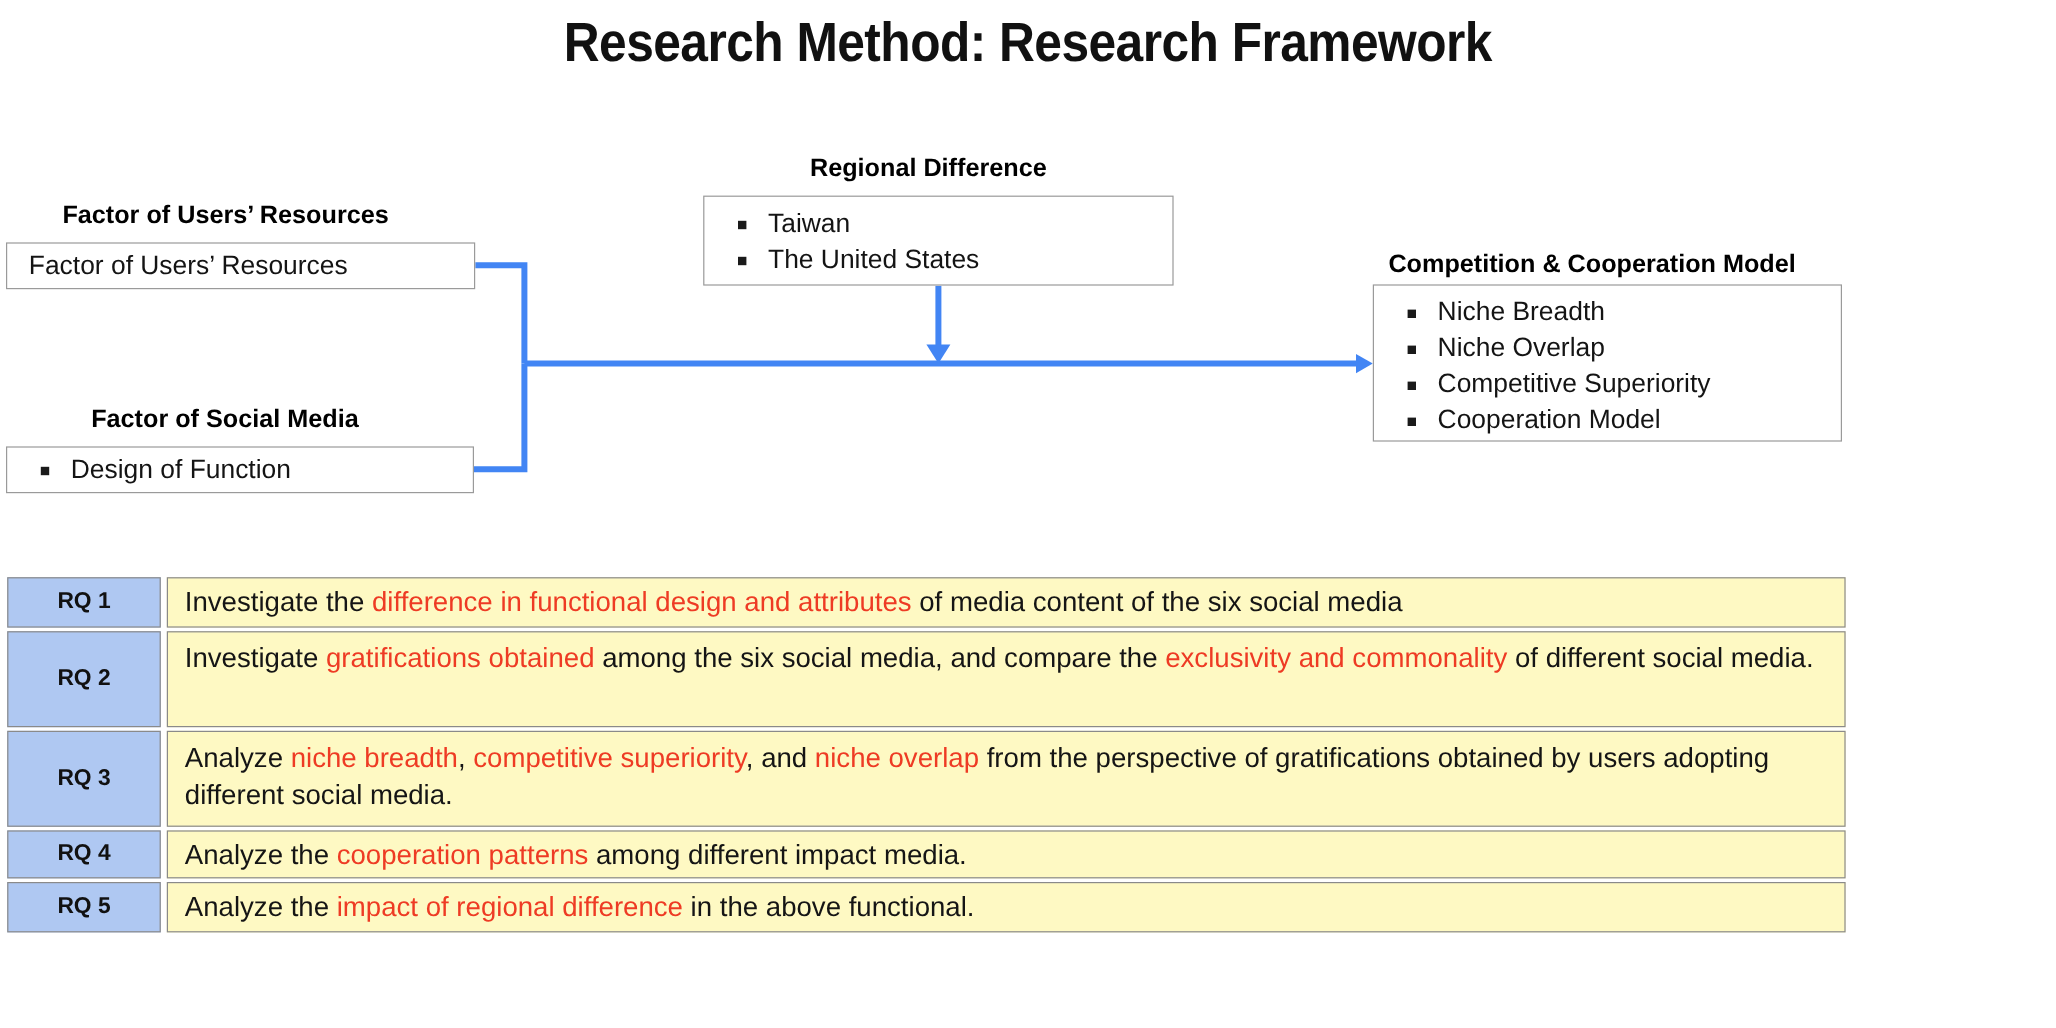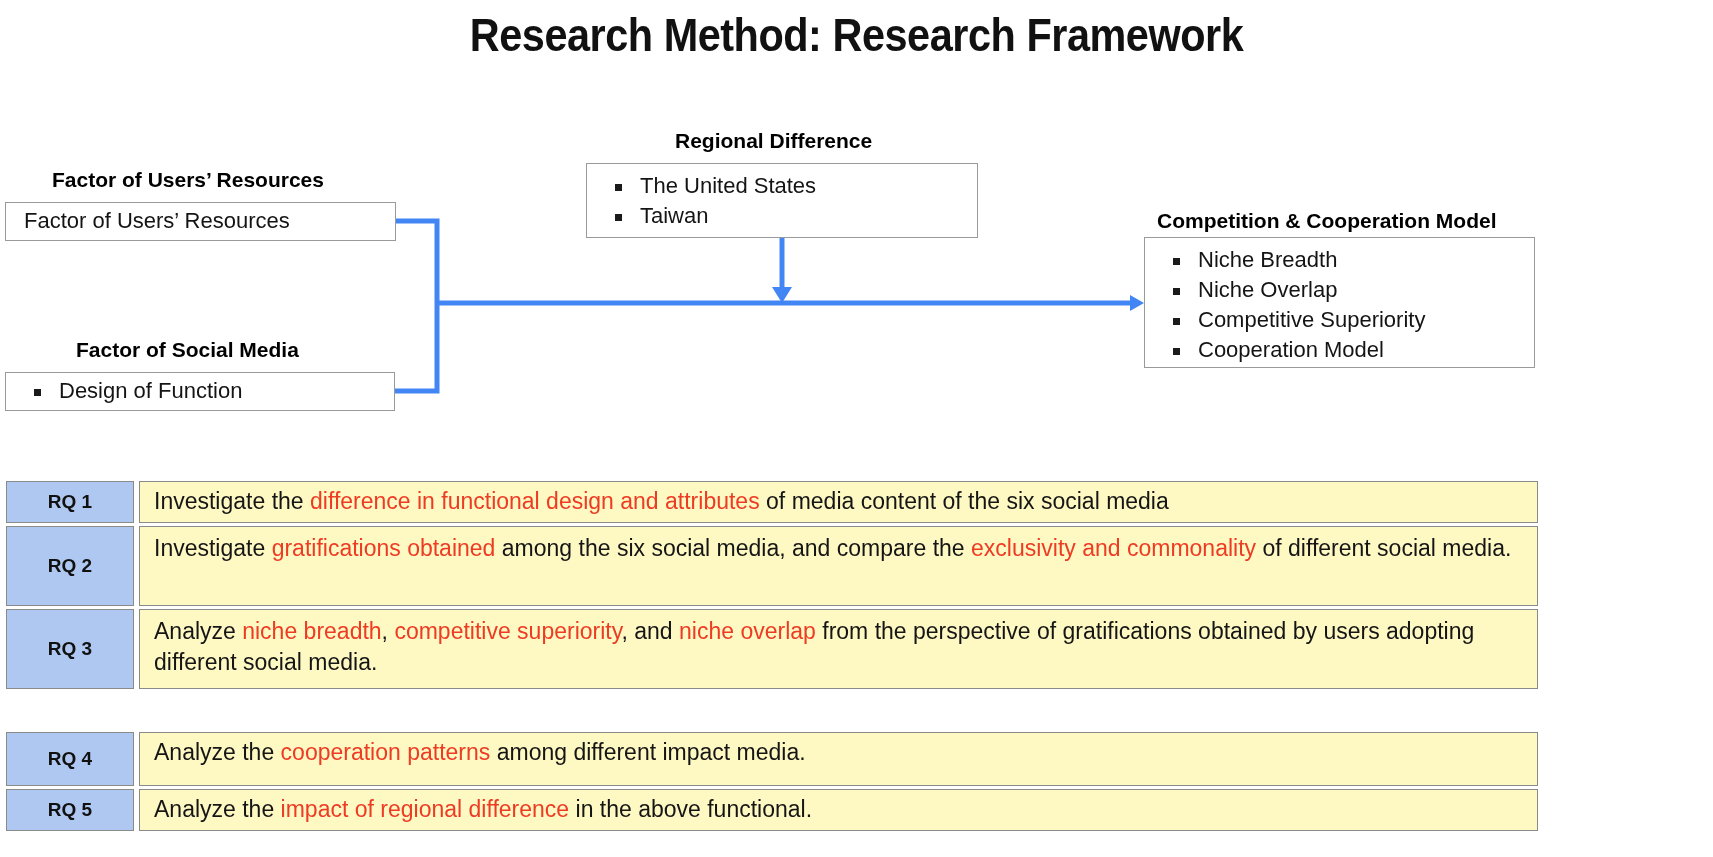"The United States" li { order: before "Taiwan" -> after "Taiwan" }
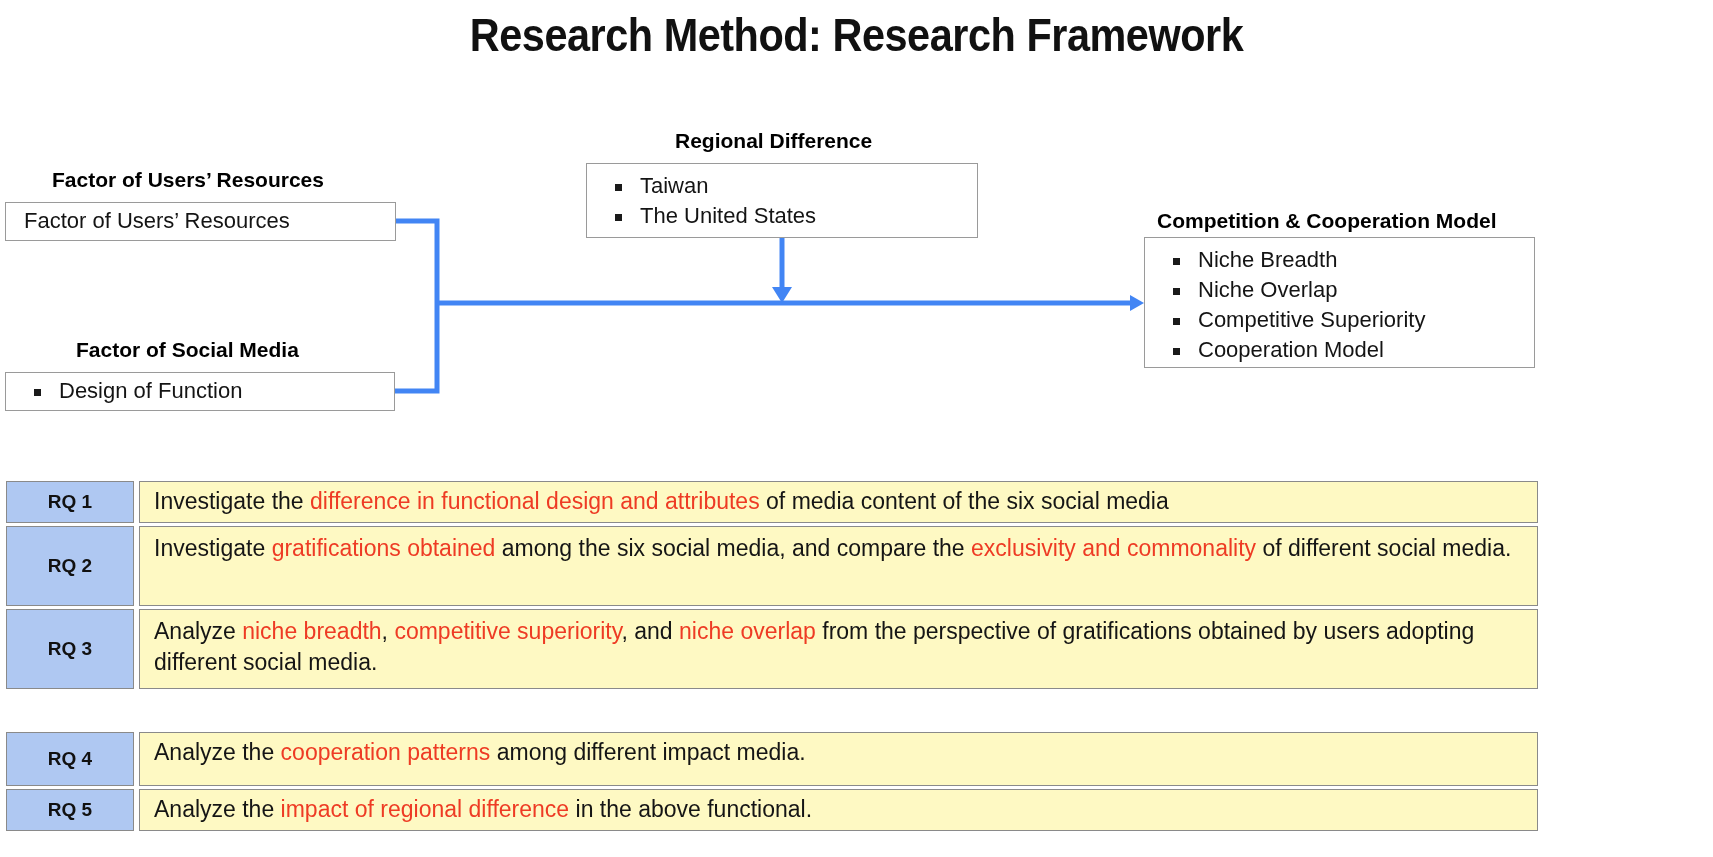"RQ 4" .r4 .rq-key, .r4 .rq-text { height: 54px -> 40px; margin-top: 40px -> none }
